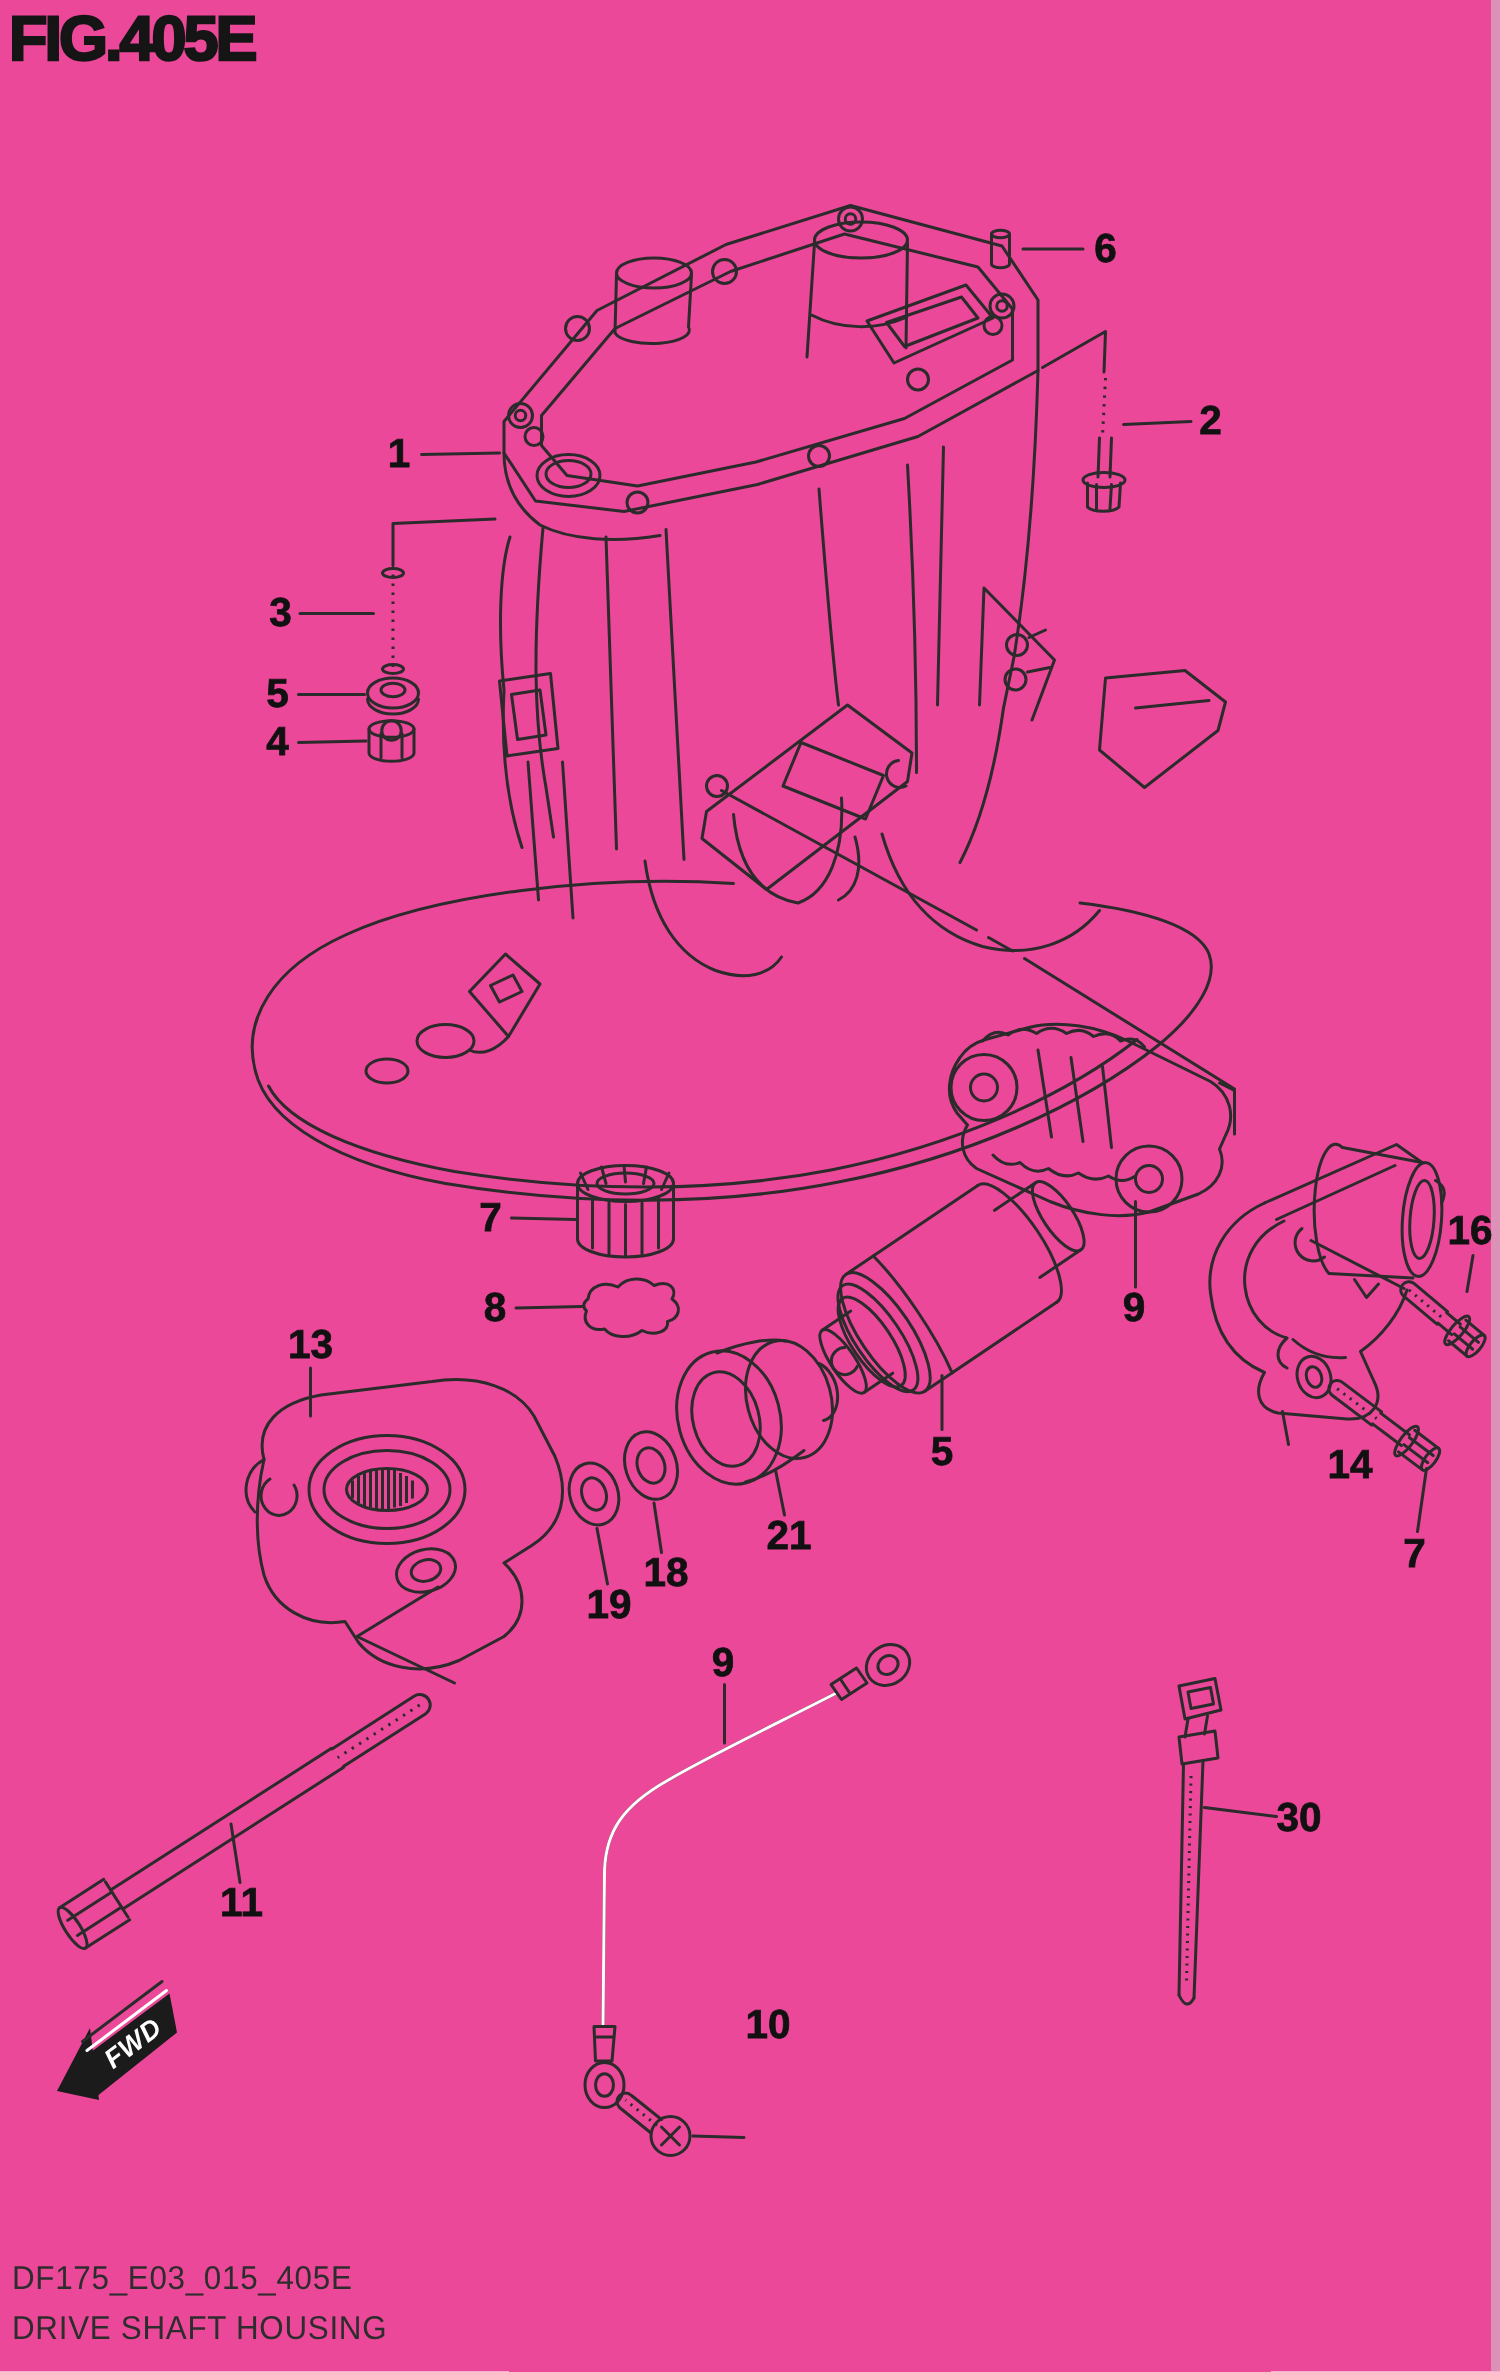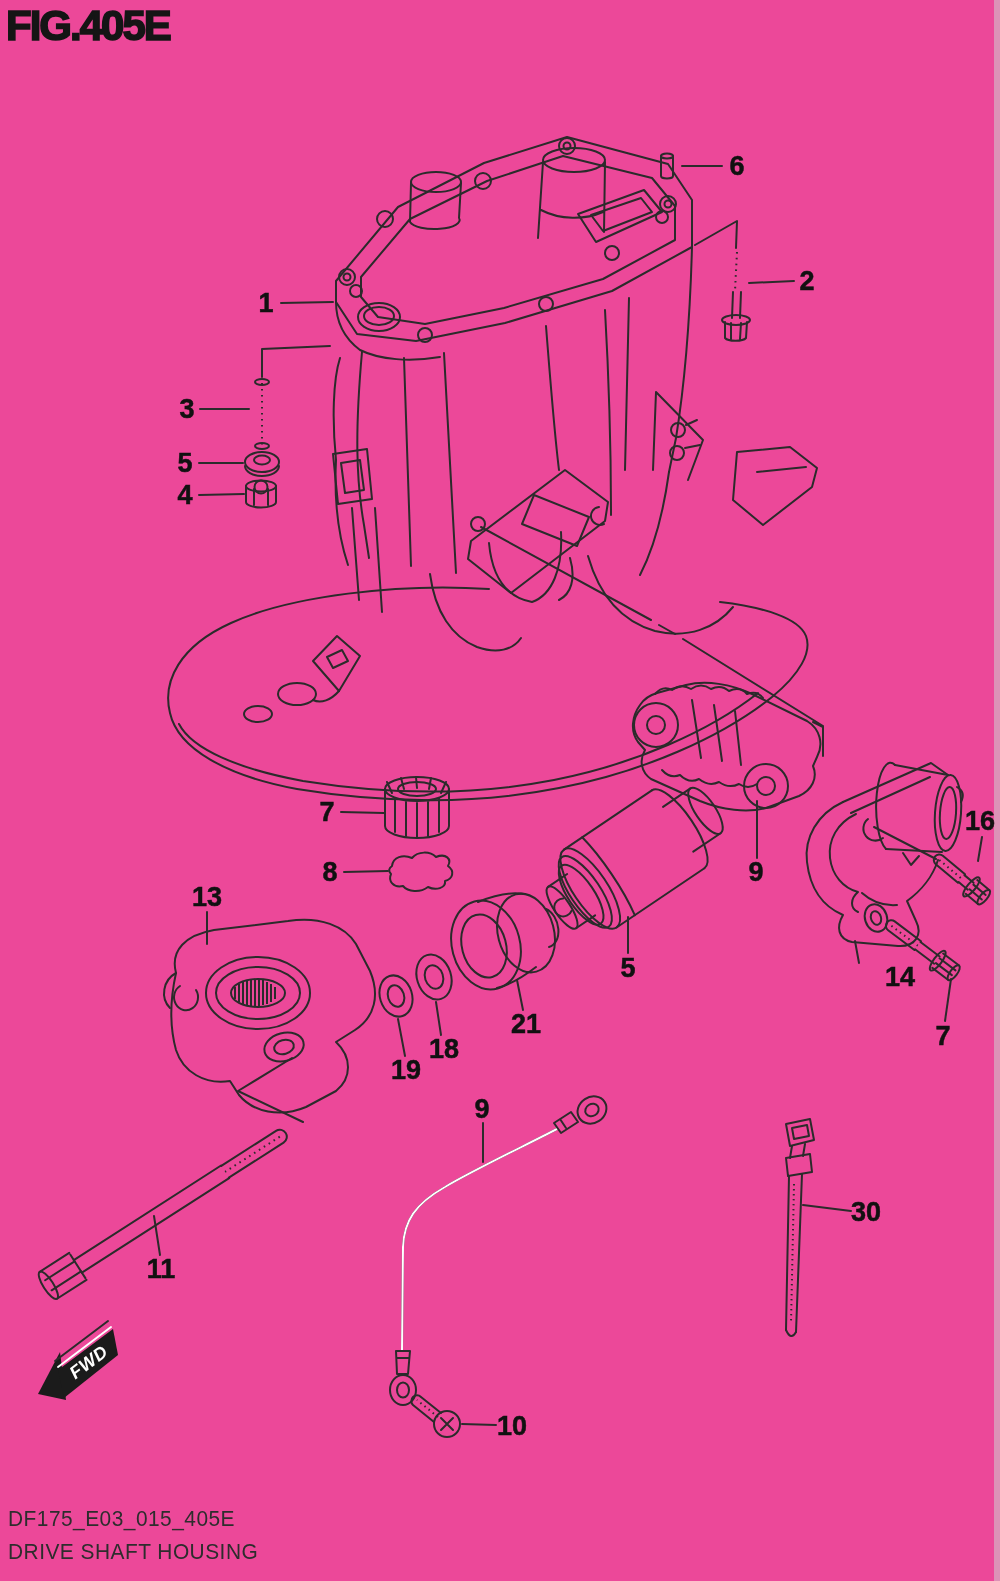"10" div.callout { top: 1426px -> 1350px }
